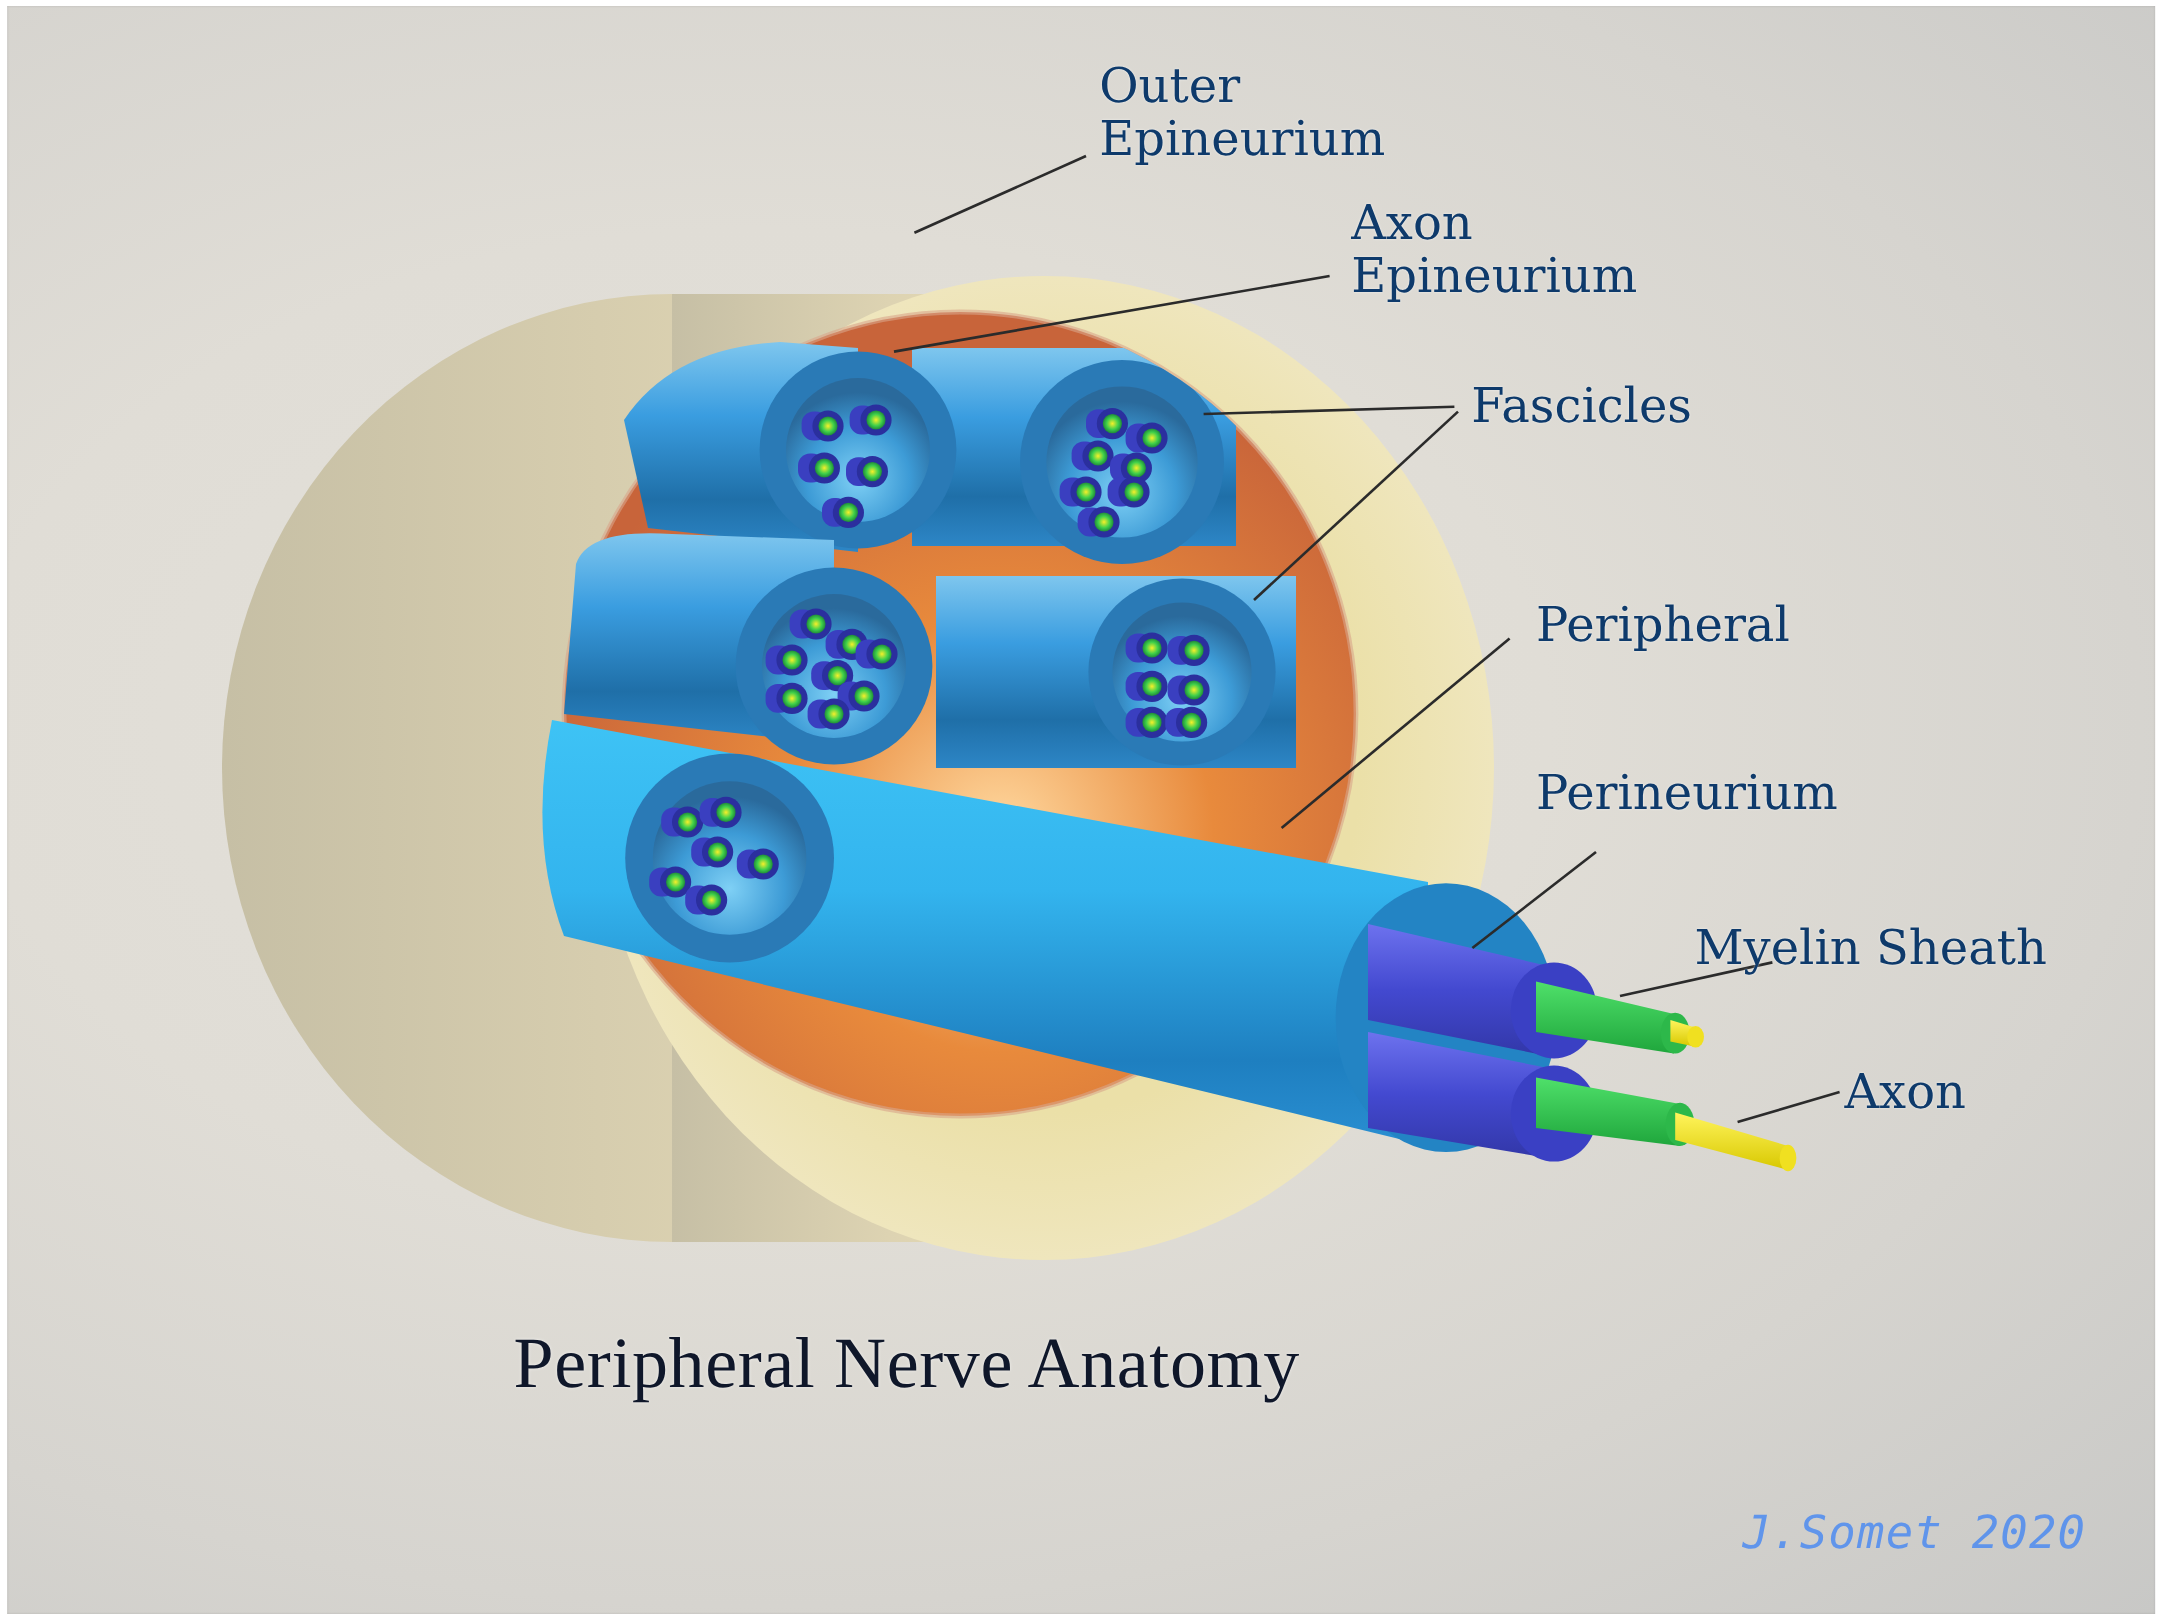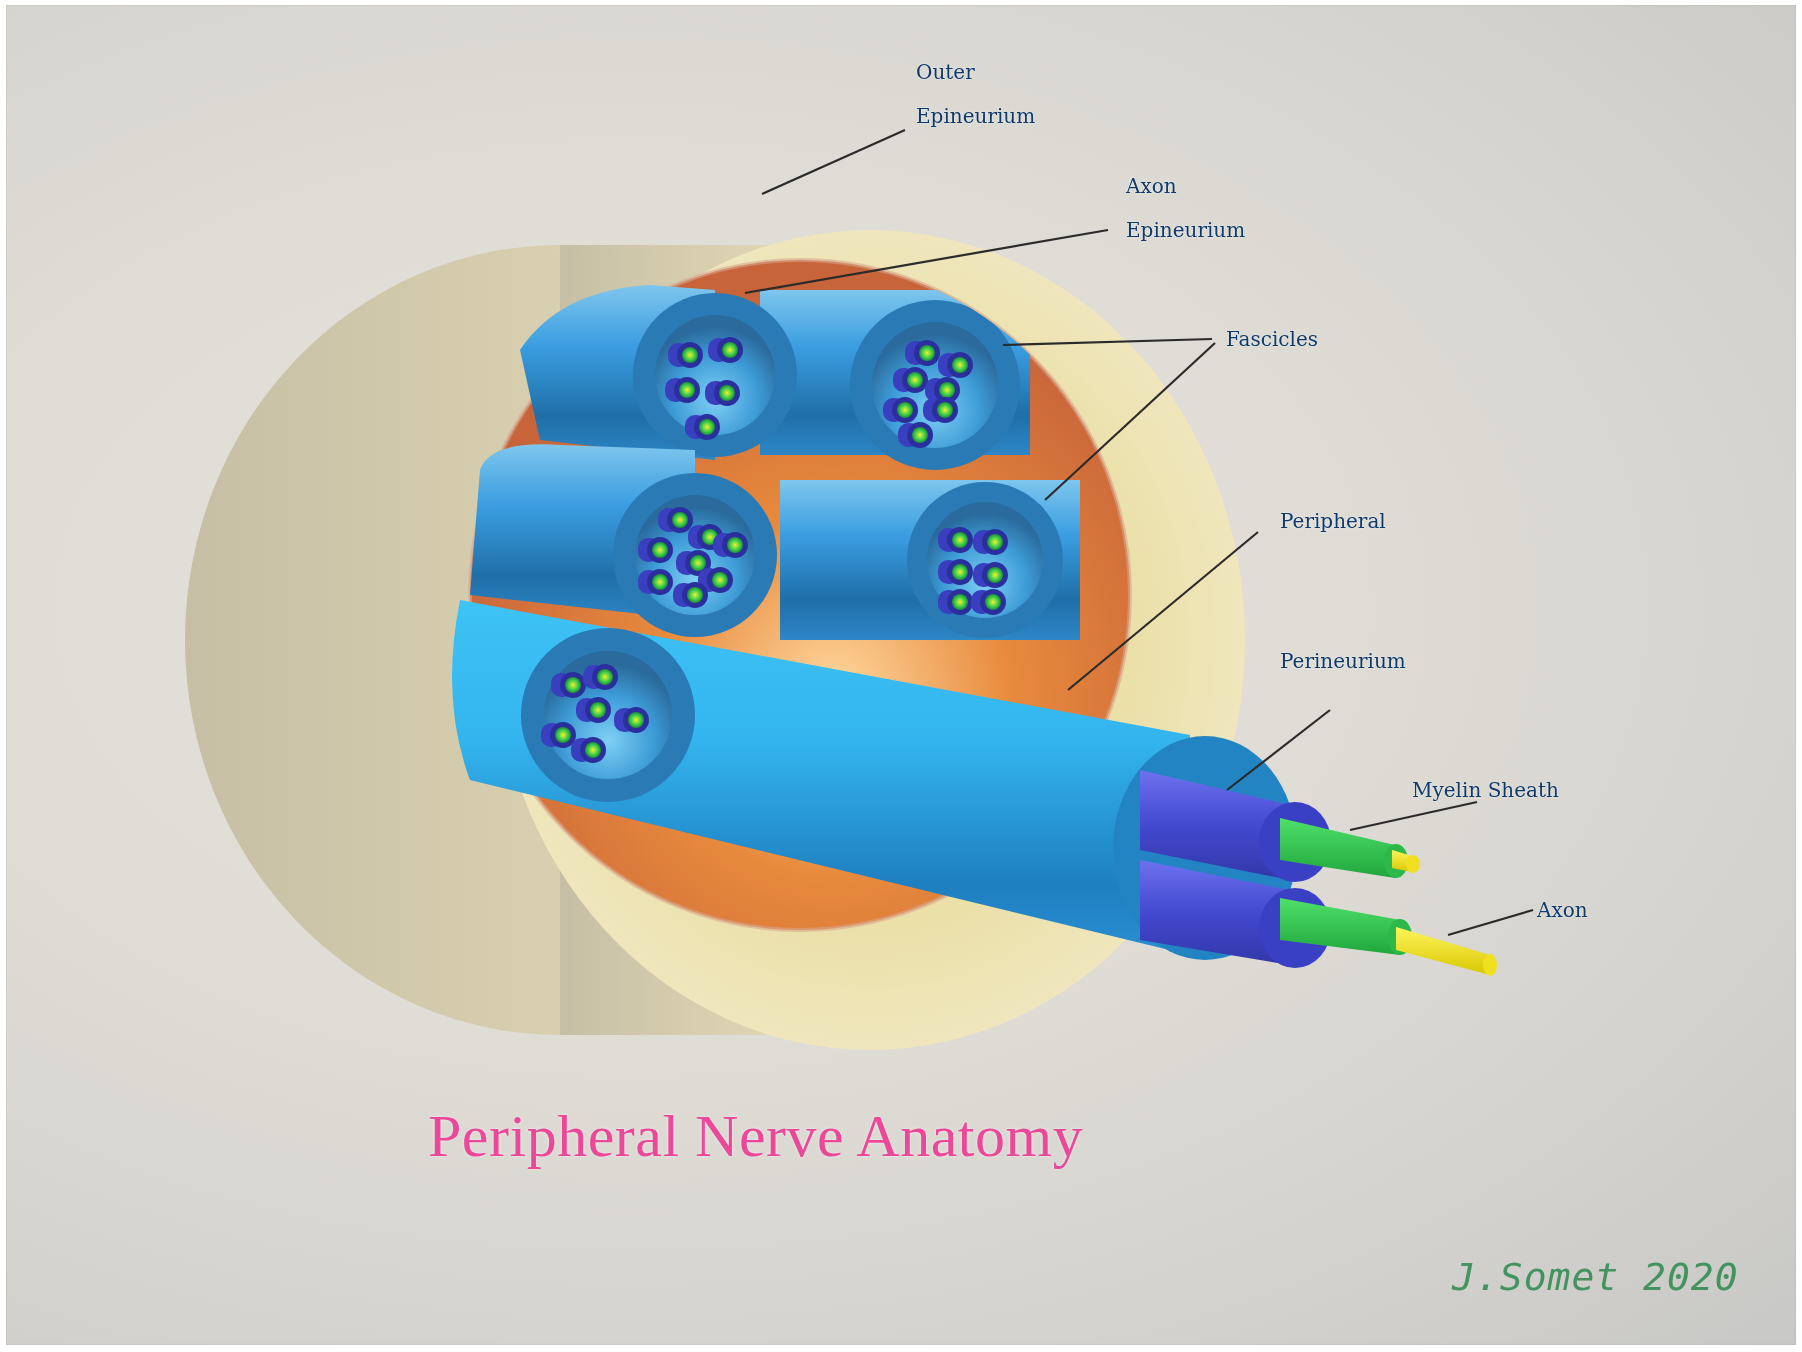"Outer" .label { font-size: 20px -> 40px }
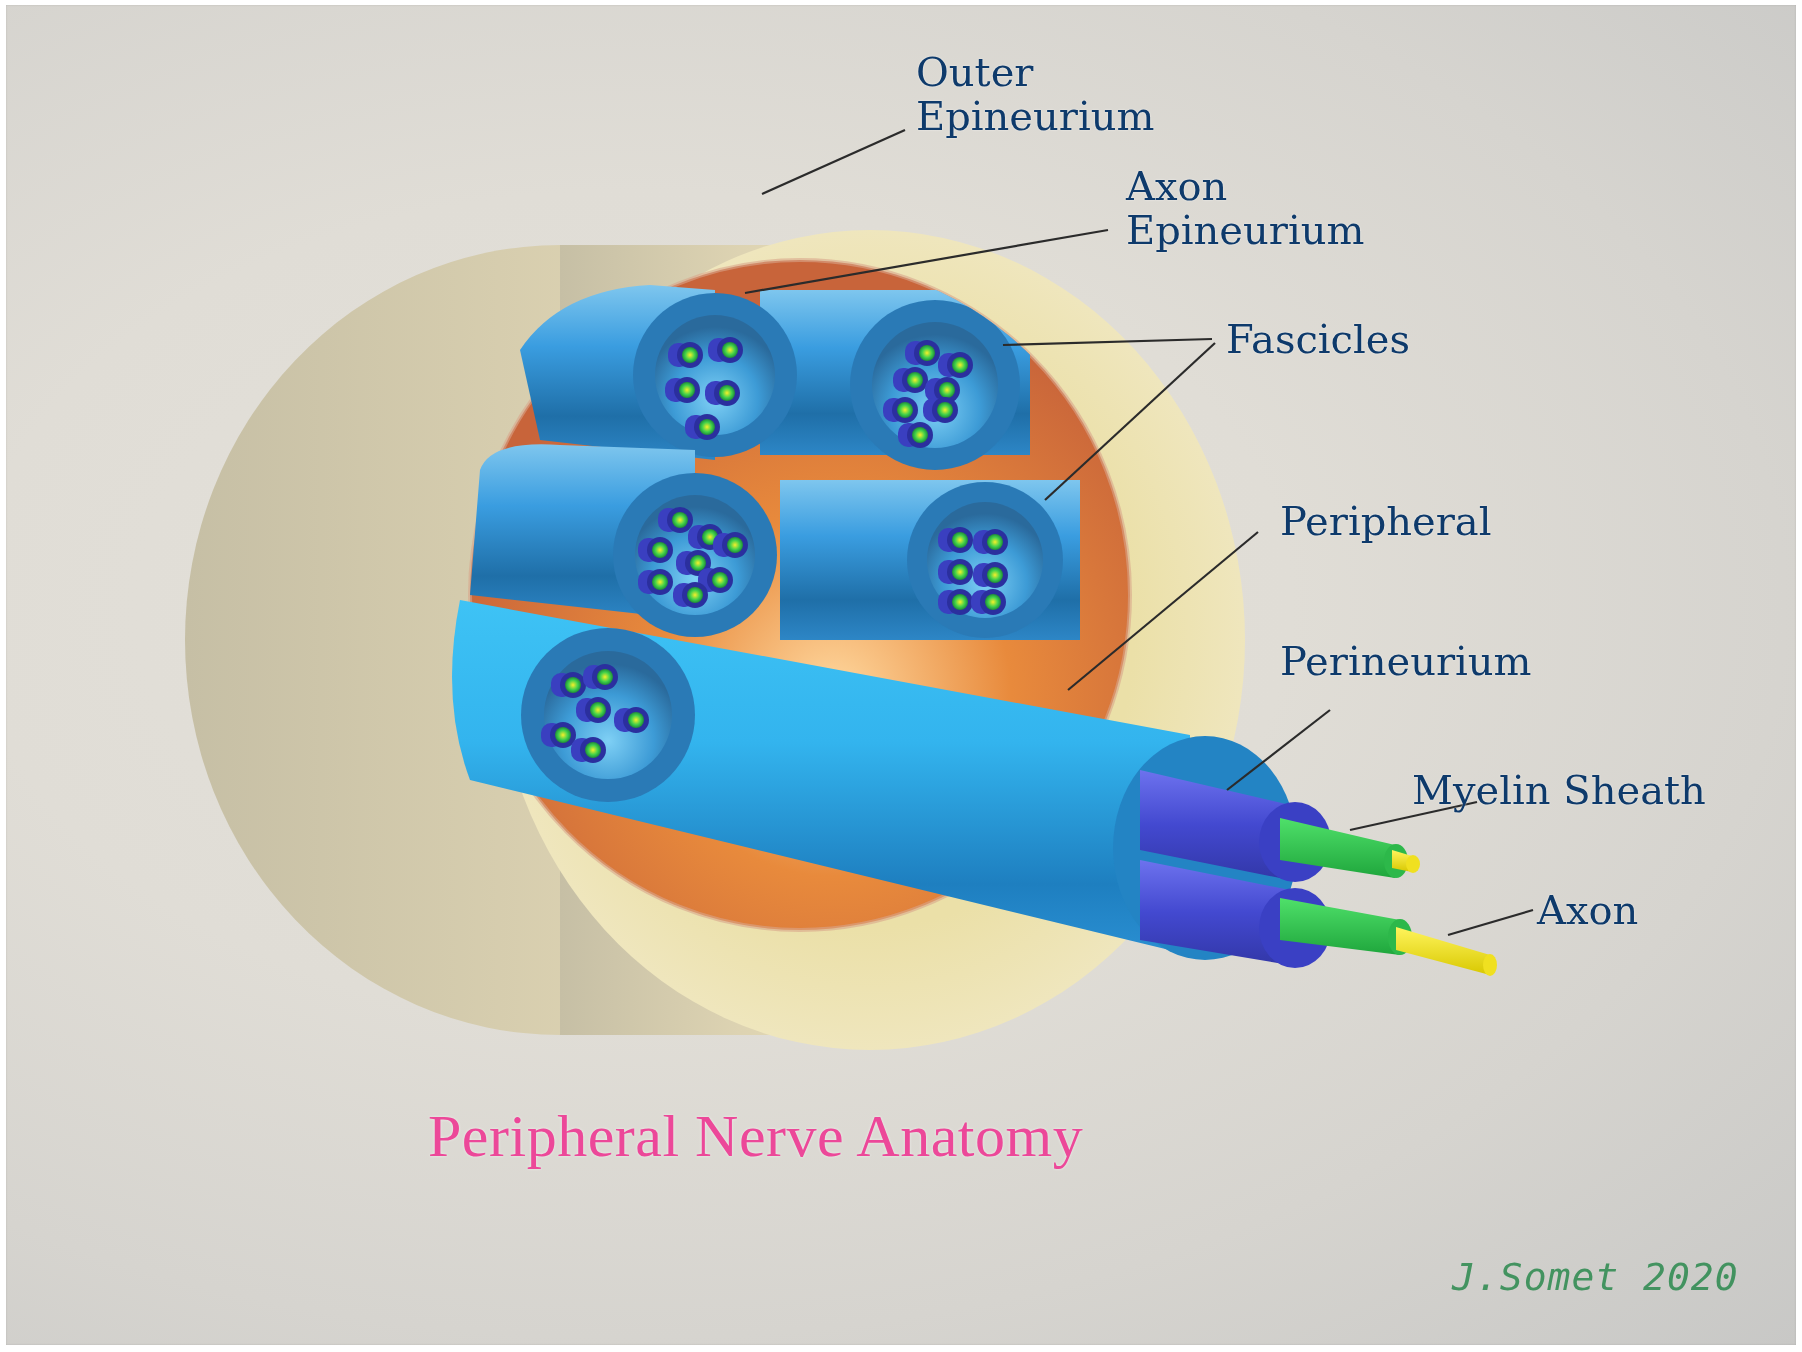"Peripheral Nerve Anatomy" #title { color: #ec4899 -> #0f172a }
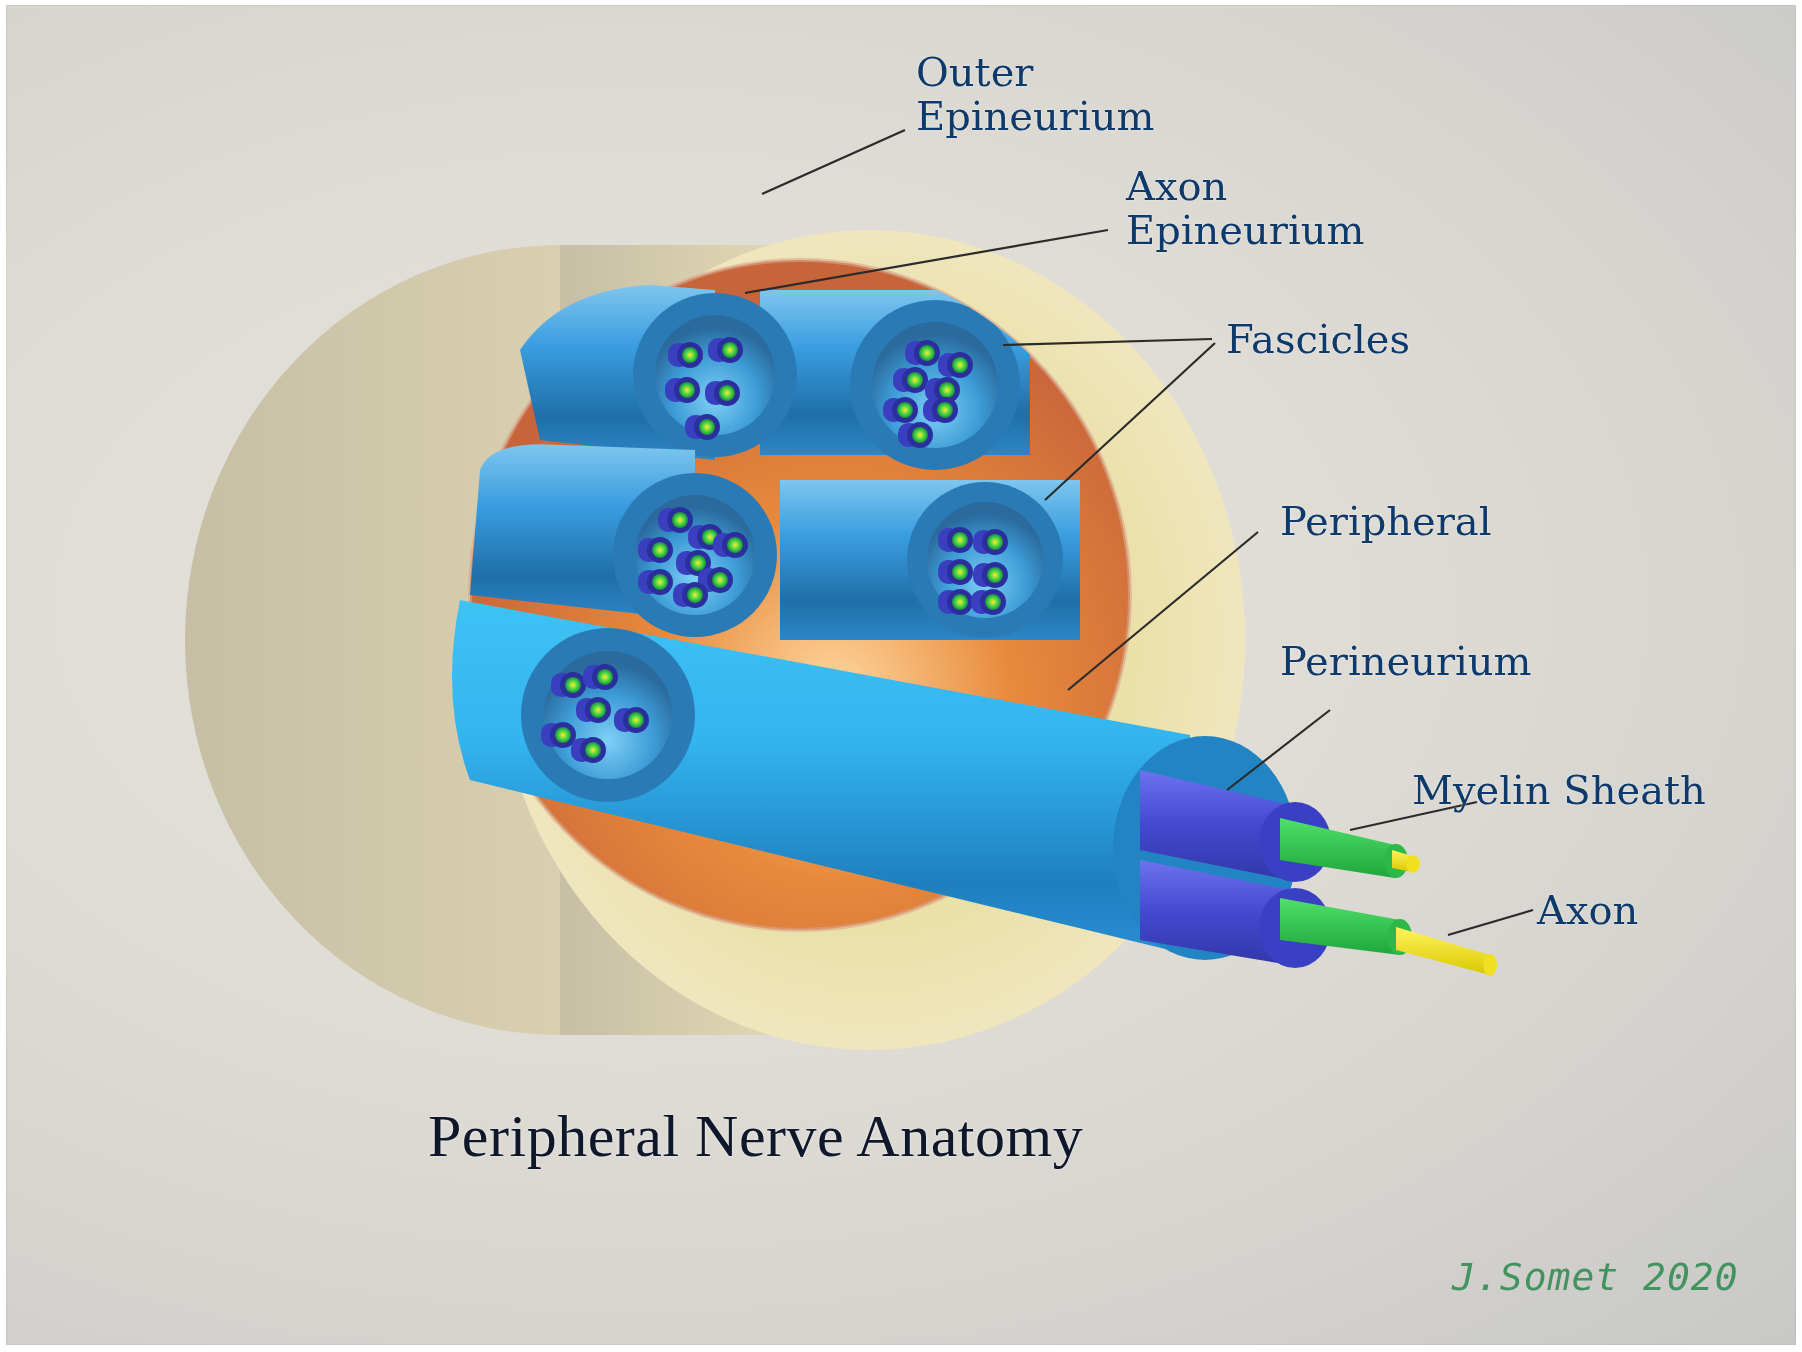"J.Somet 2020" #signature { color: #15803d -> #3b82f6 }
